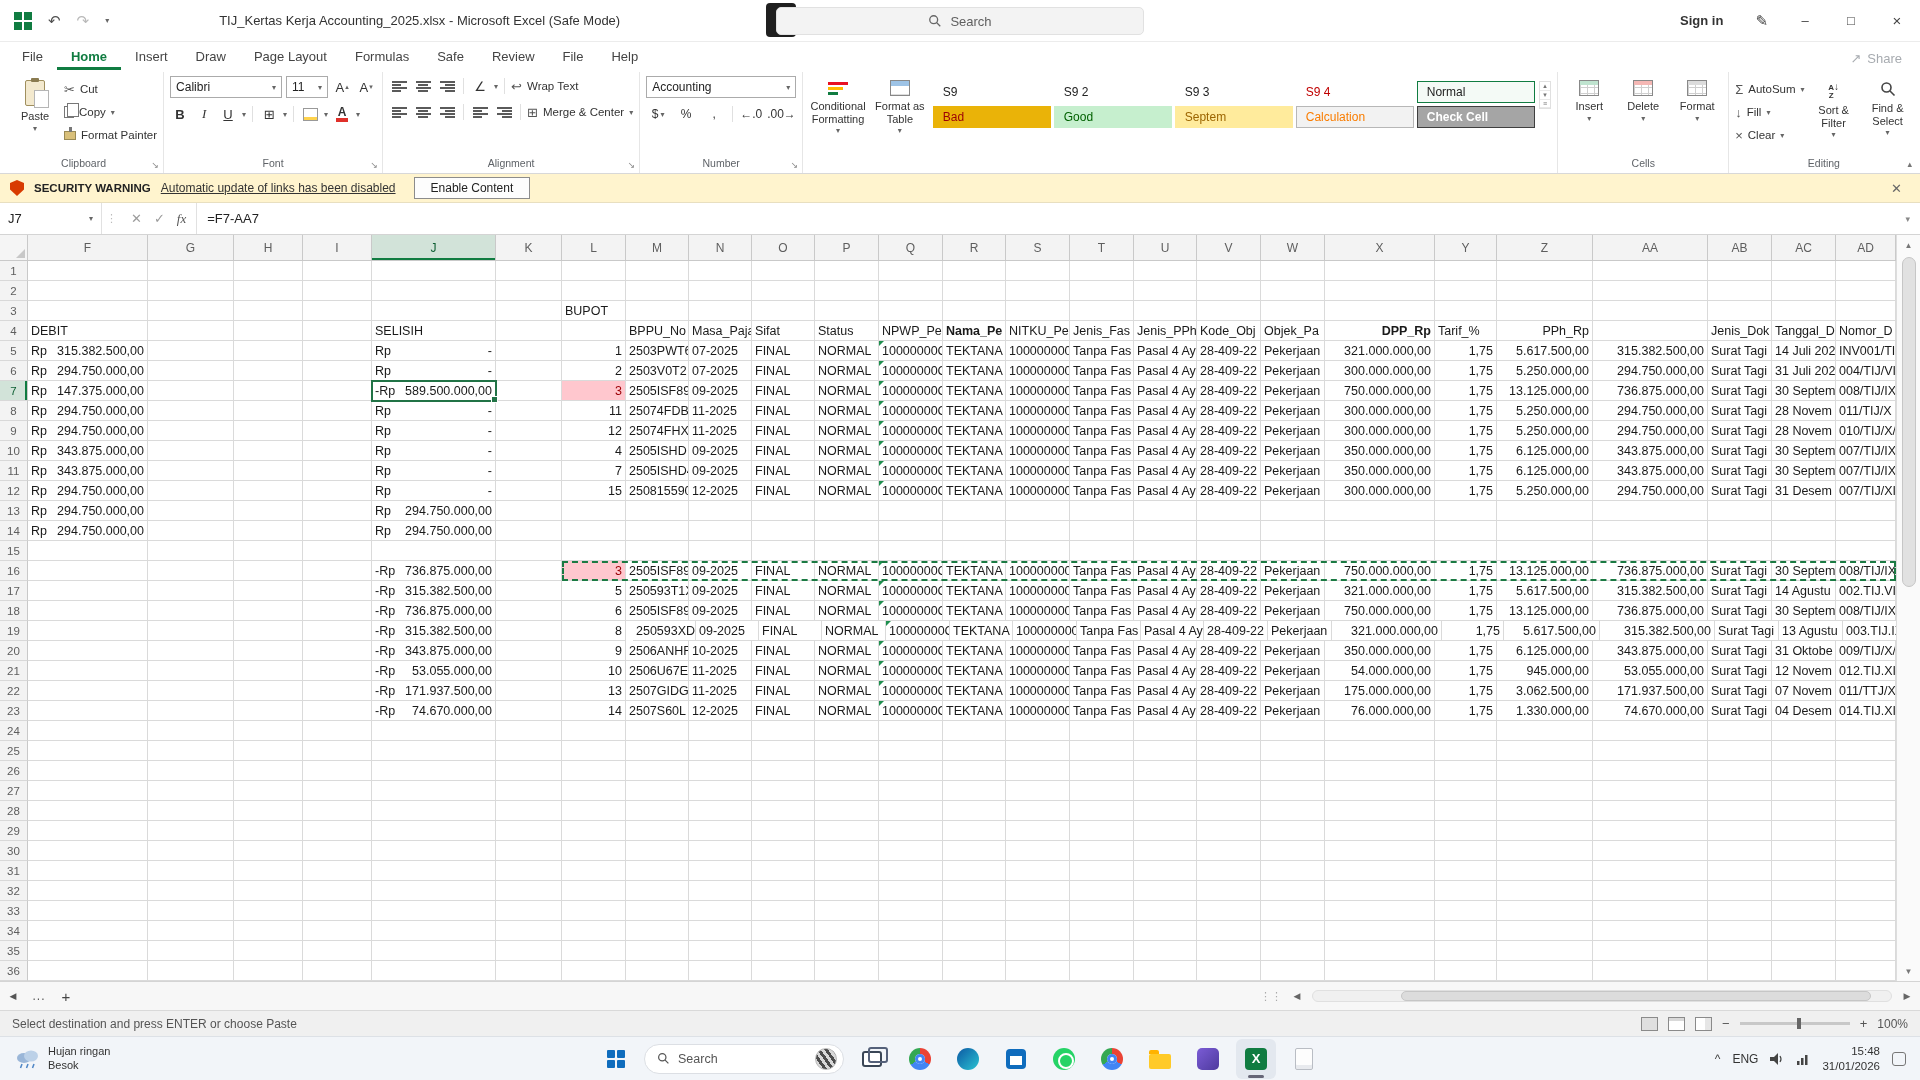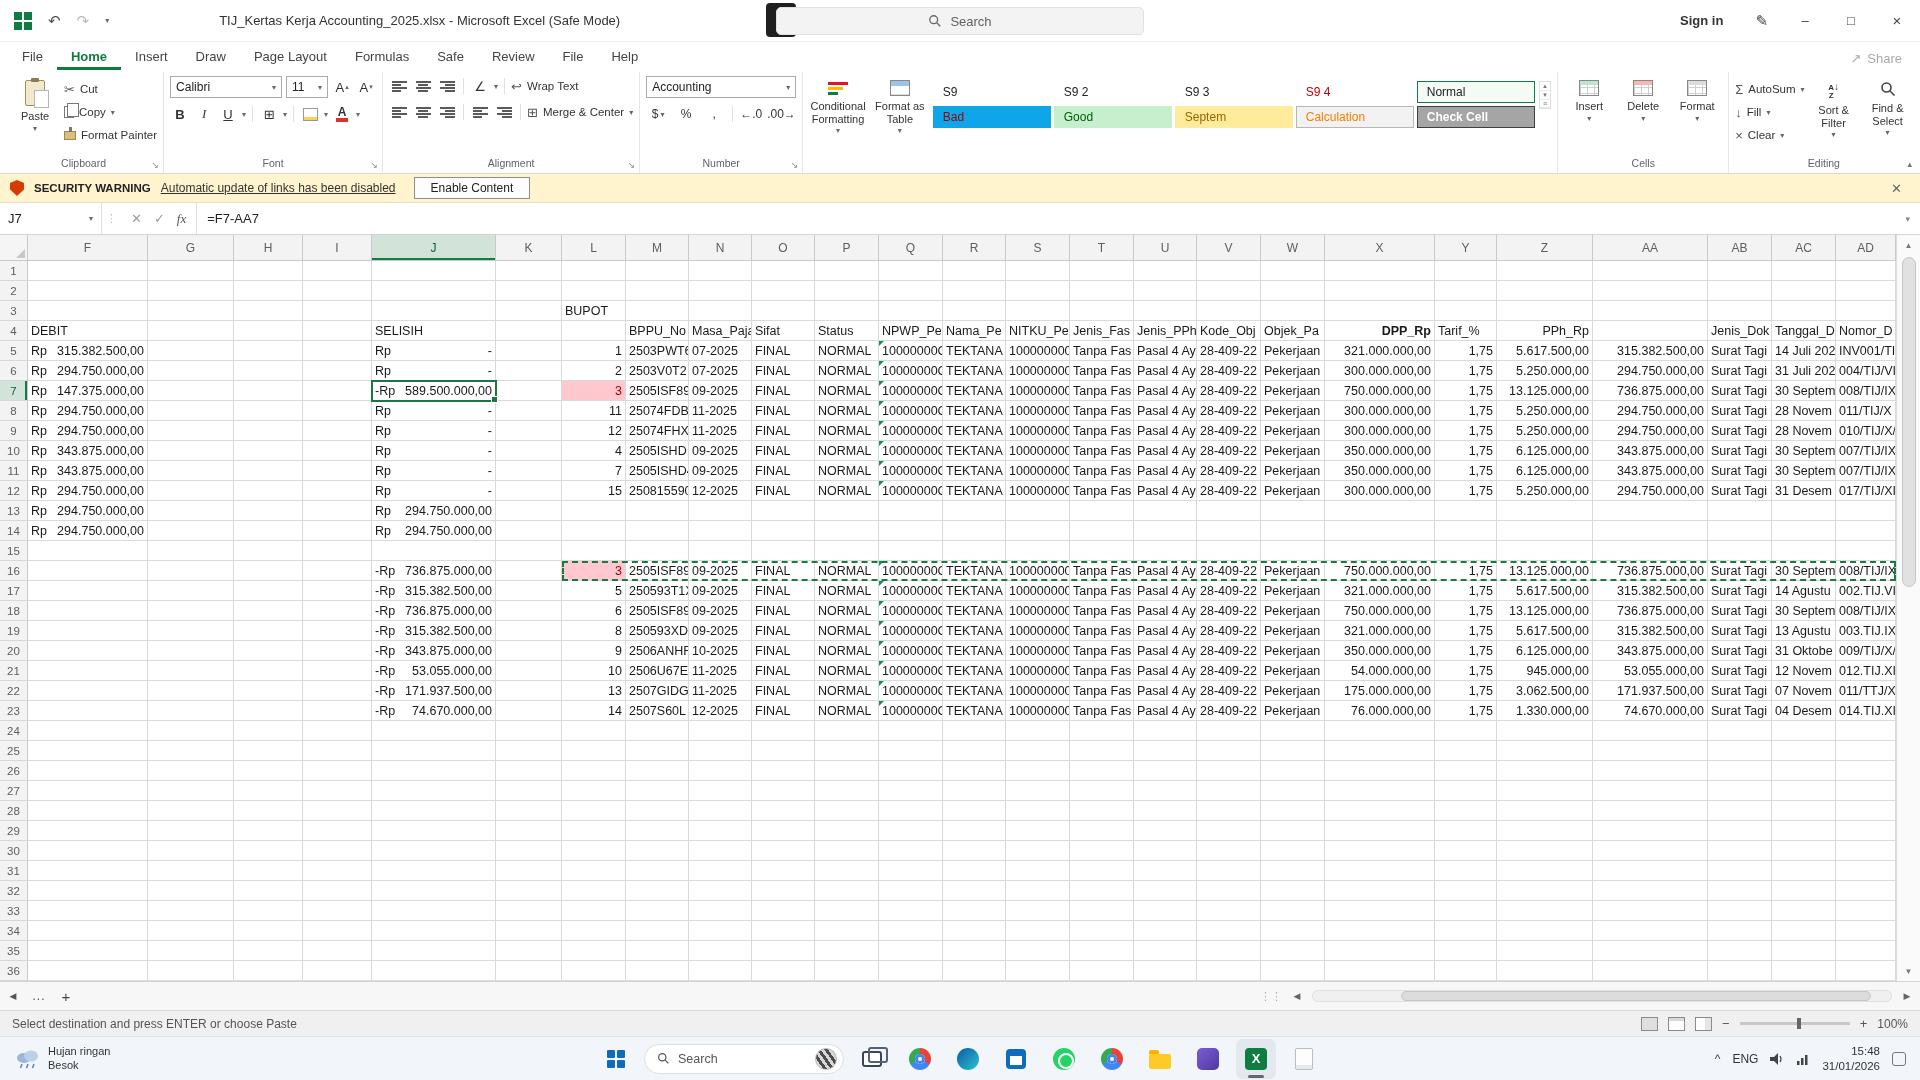"Bad" .chip.c-bad { background: #0ea5e9 -> #eab308 }
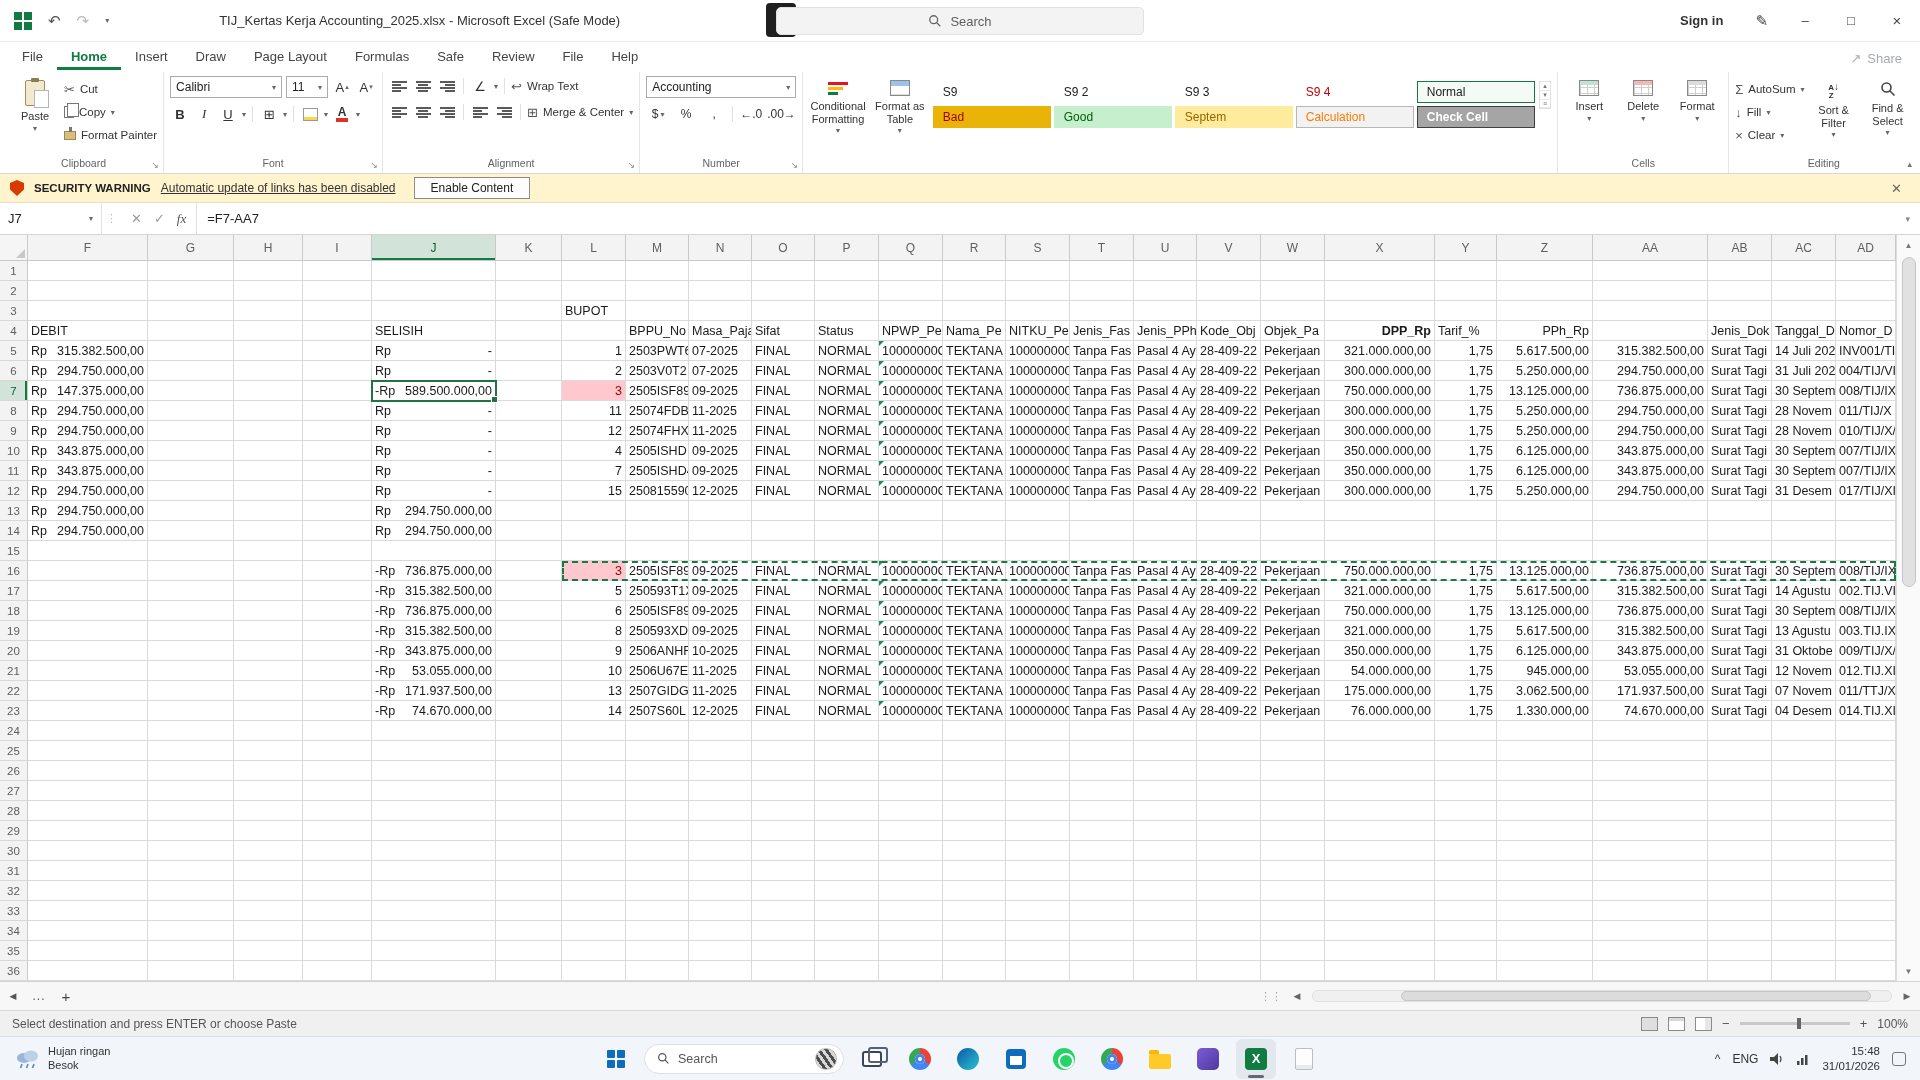"Nama_Pe" div.cell { font-weight: none -> bold }
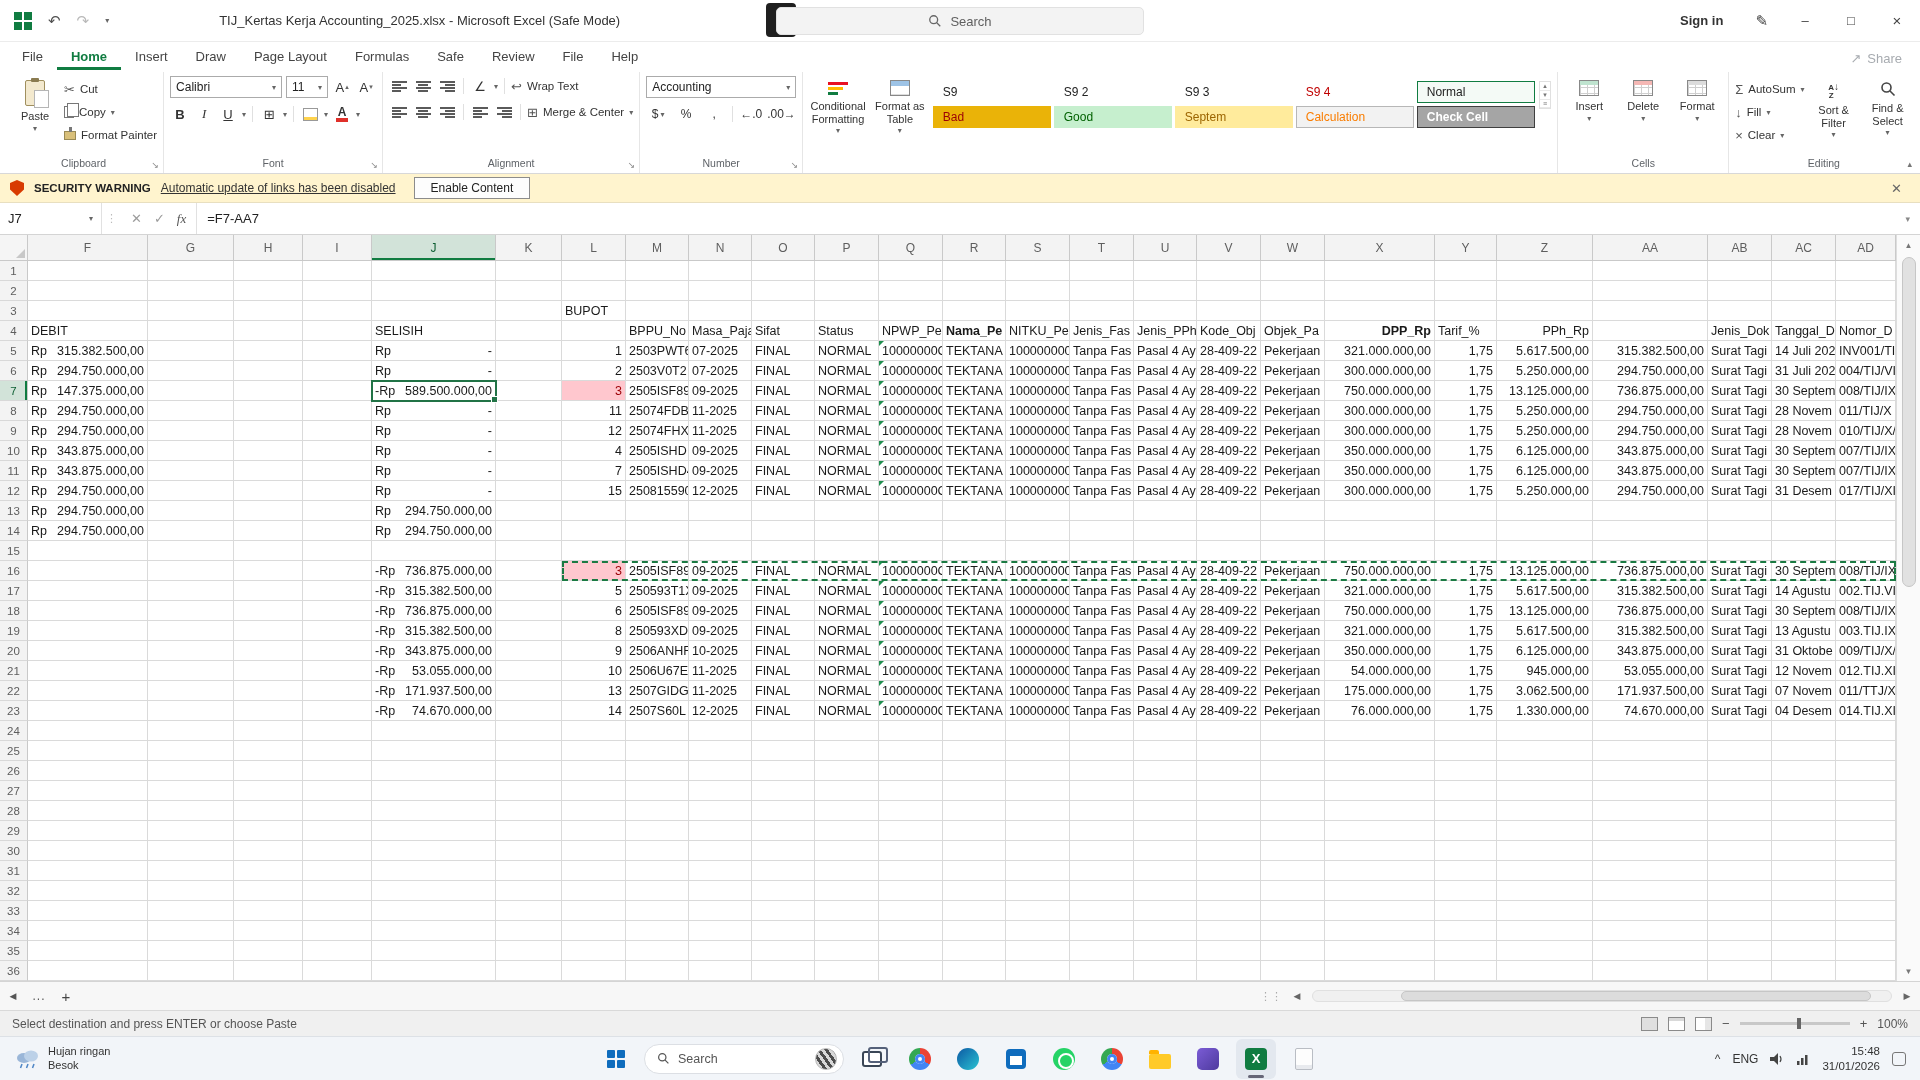"017/TIJ/XI" div.cell { text: 017/TIJ/XI -> 007/TIJ/XI }
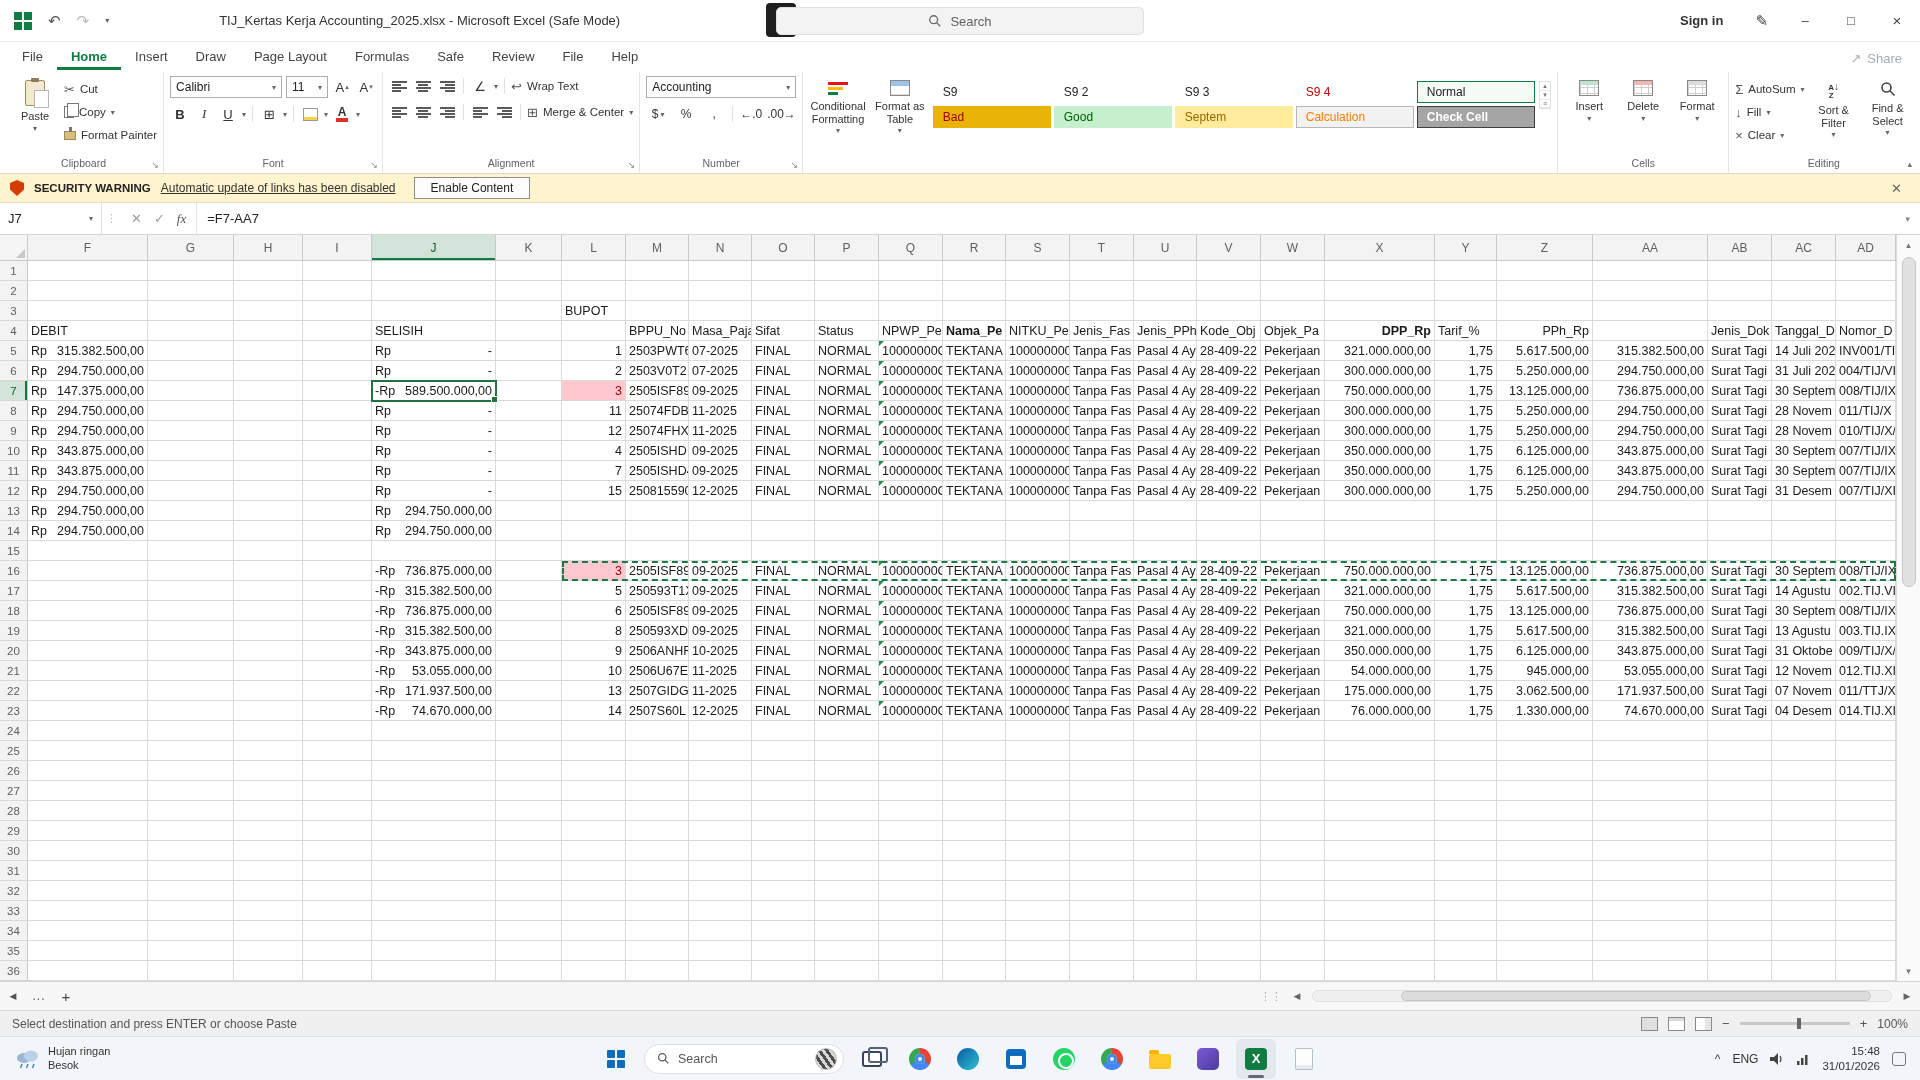"250593XD" div.cell { margin-left: none -> 7px }
